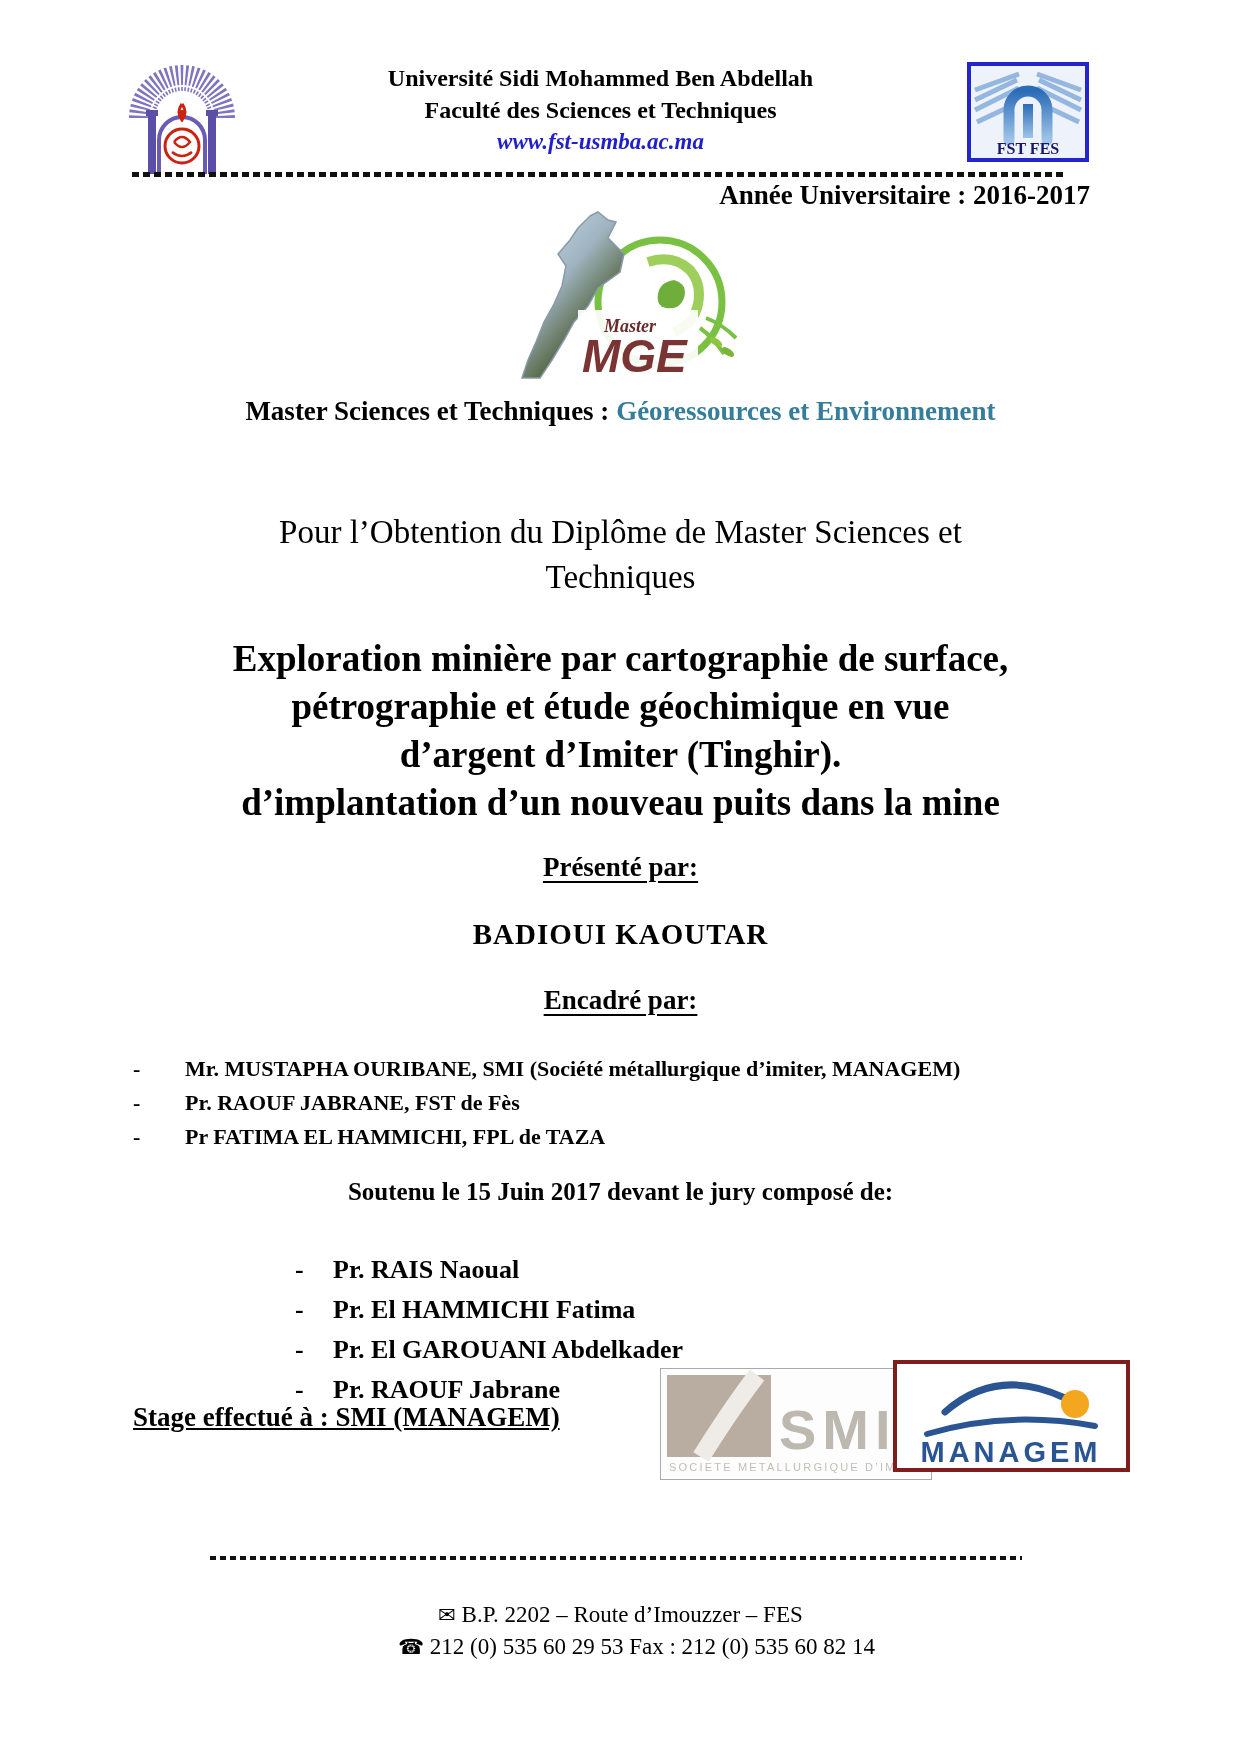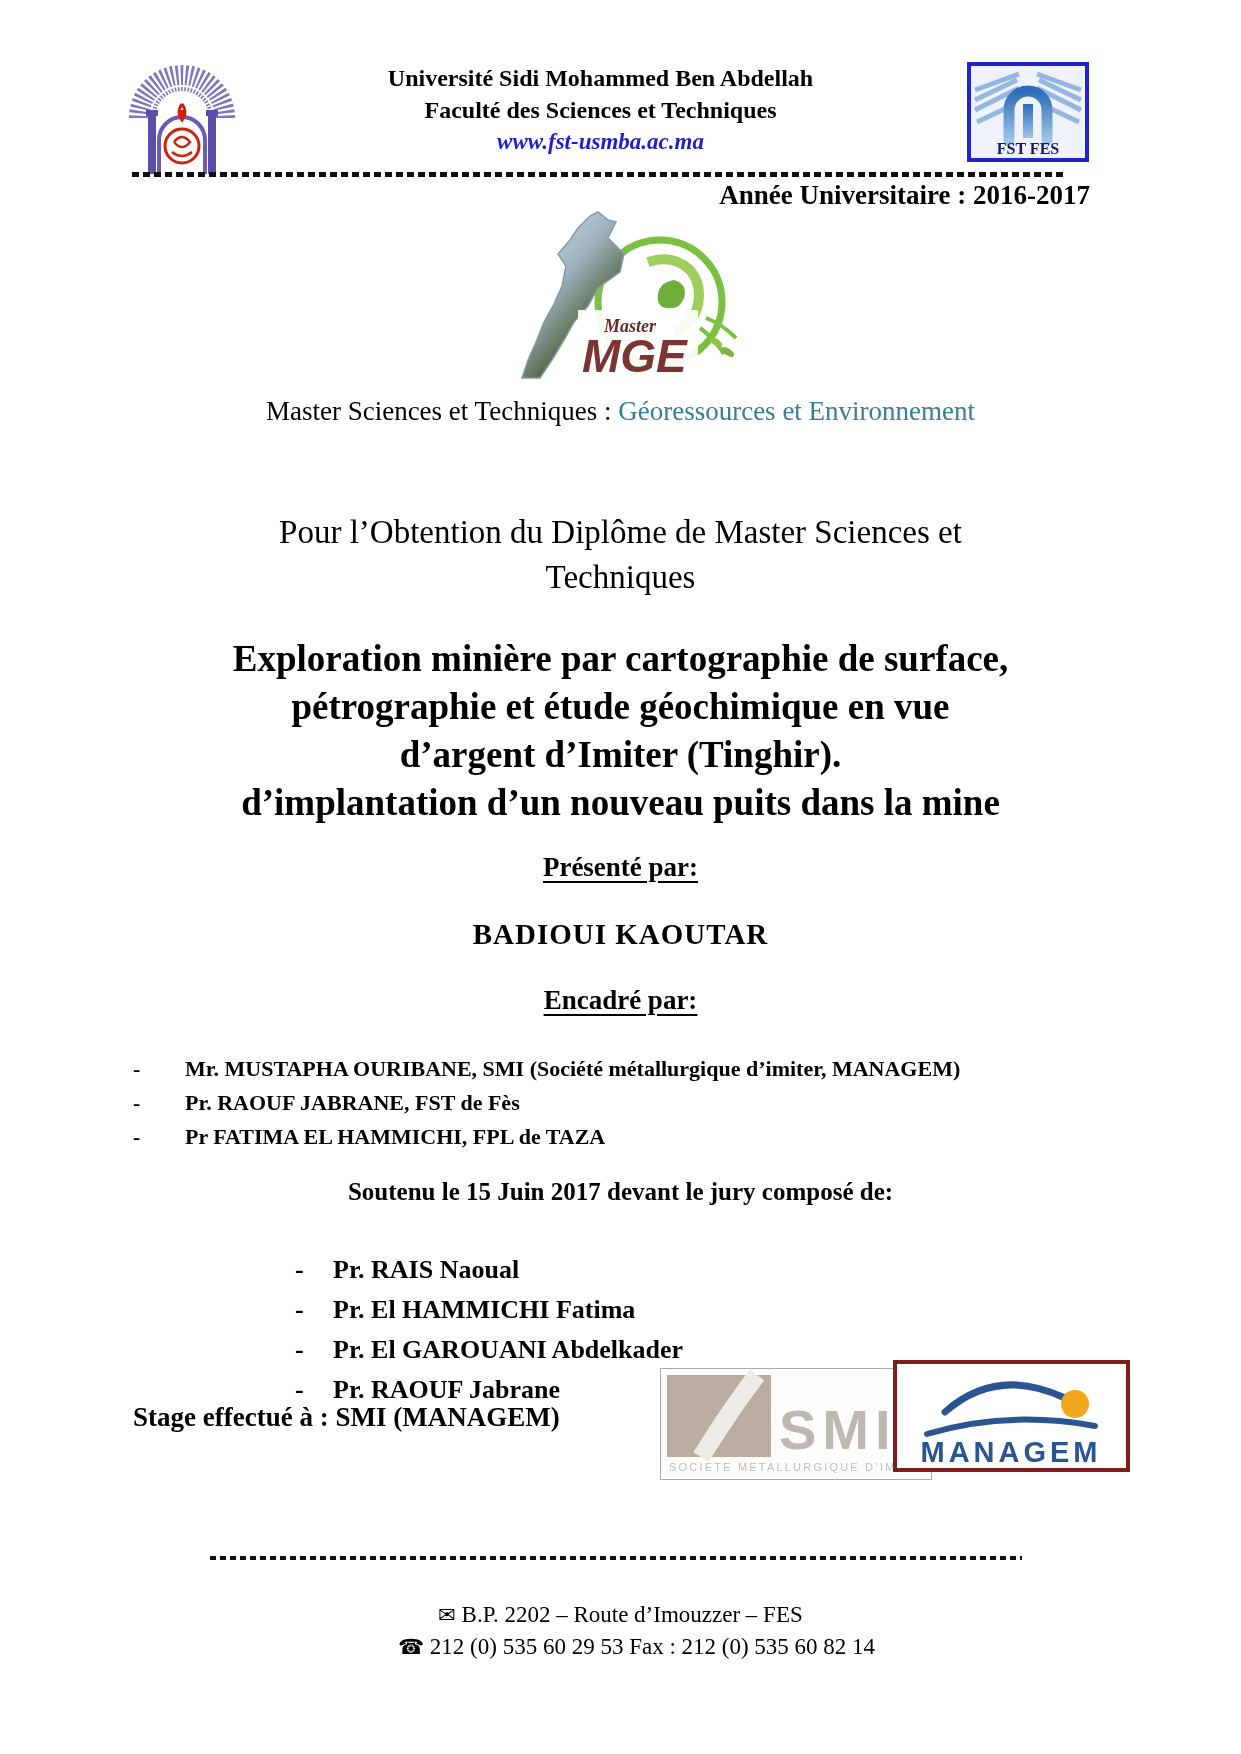"Master Sciences et Techniques :" .program { font-weight: normal -> bold }
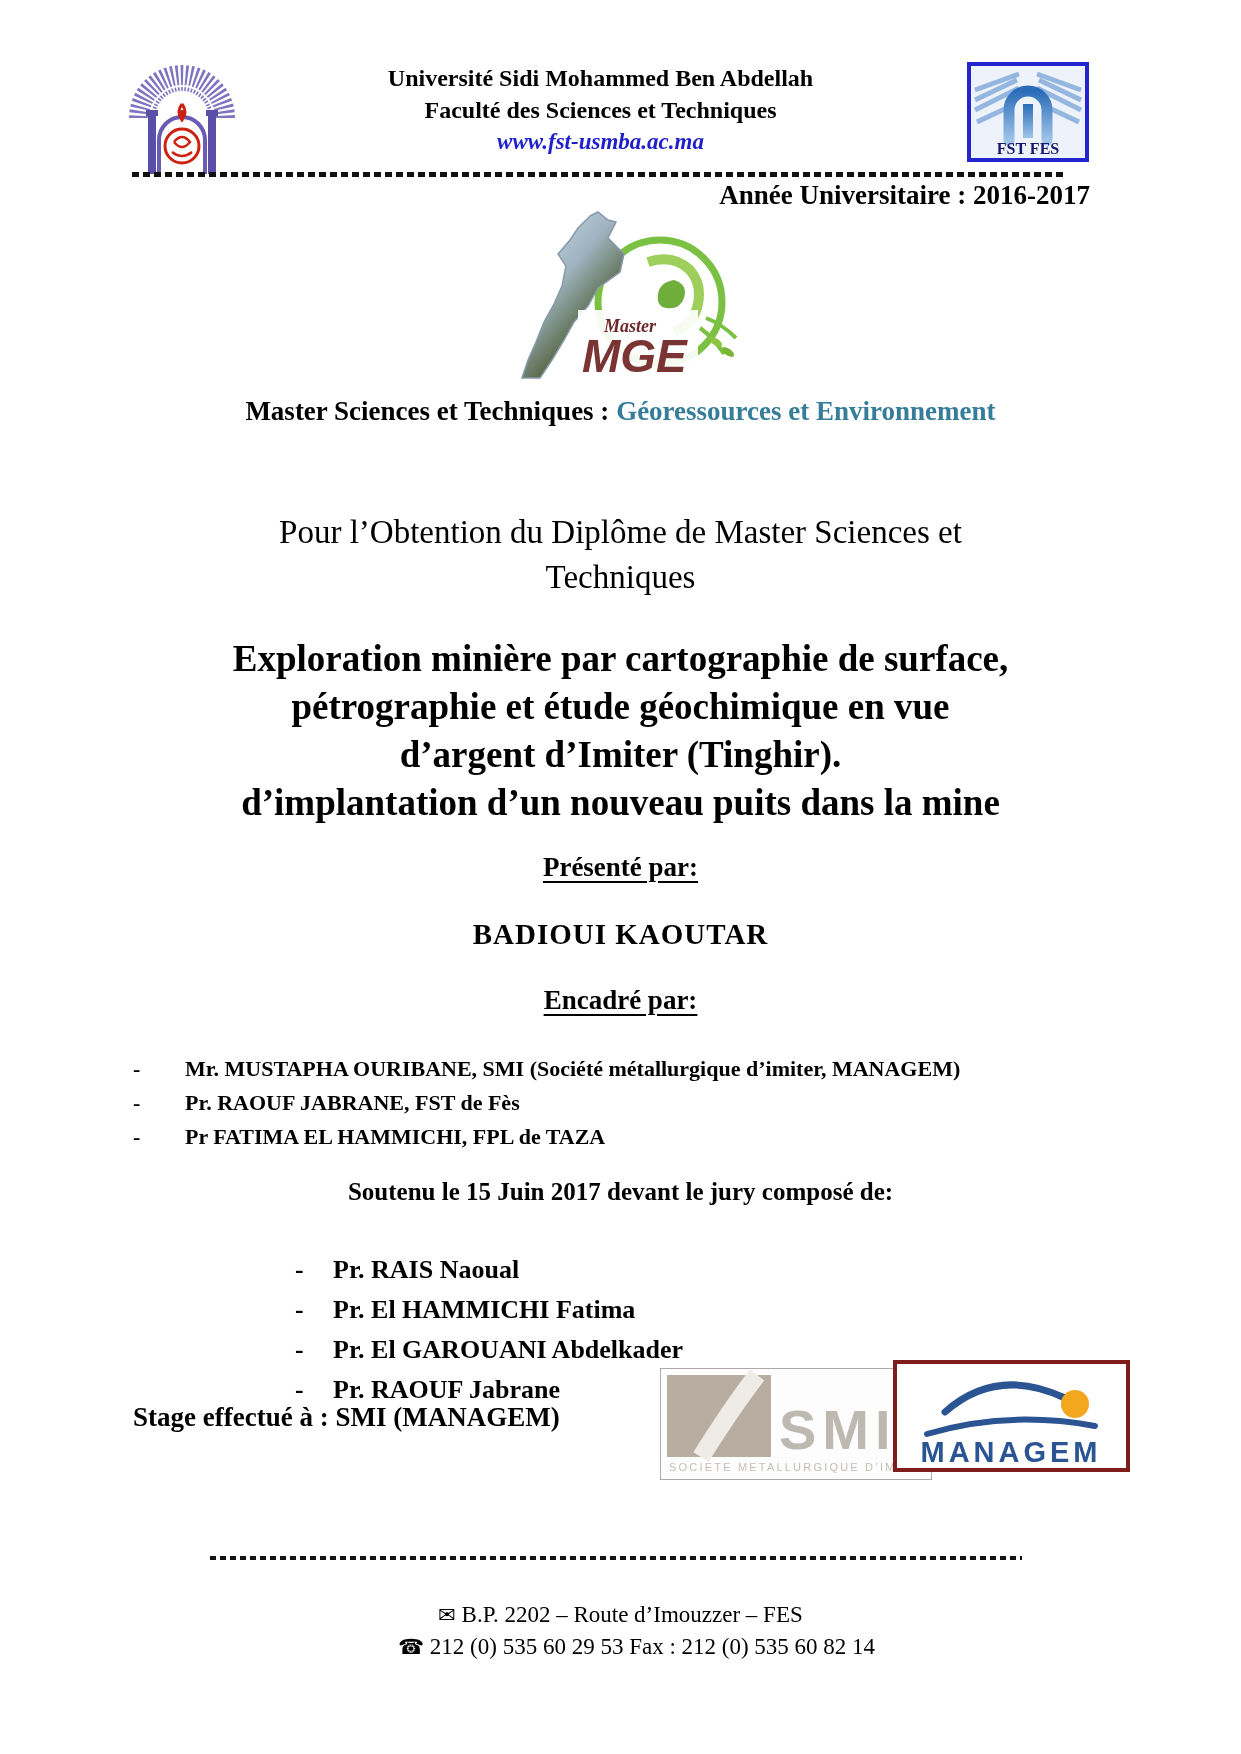"Stage effectué à : SMI" .stage { text-decoration: none -> underline }
